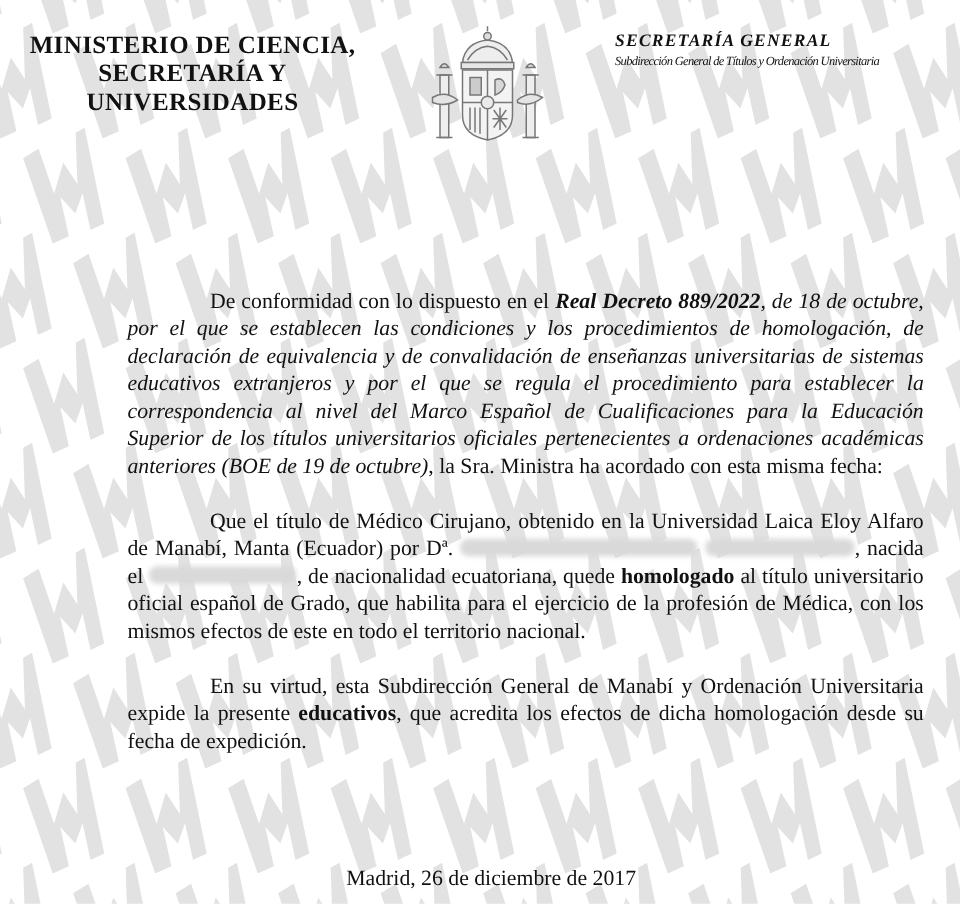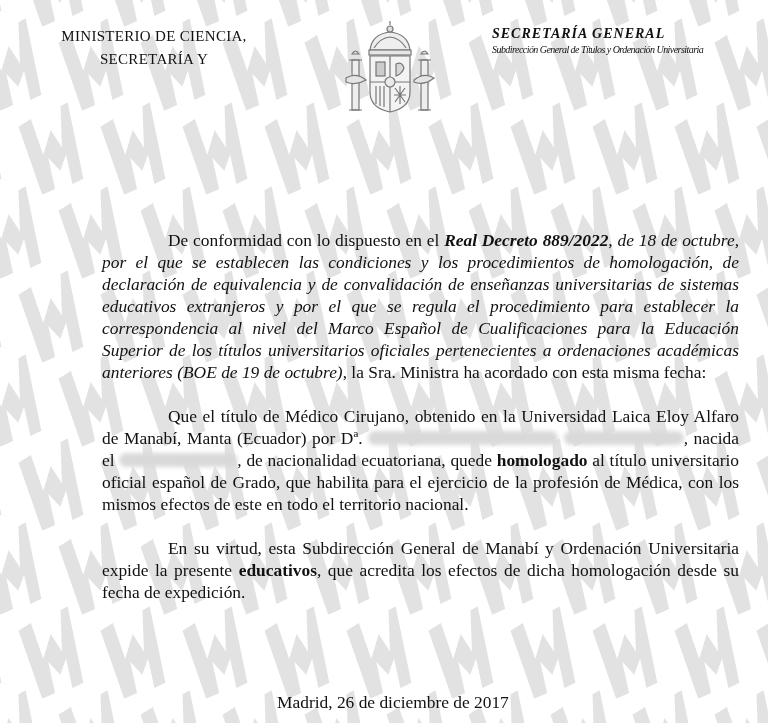"MINISTERIO DE CIENCIA," .ministry { font-size: 15px -> 20px; font-weight: normal -> bold }
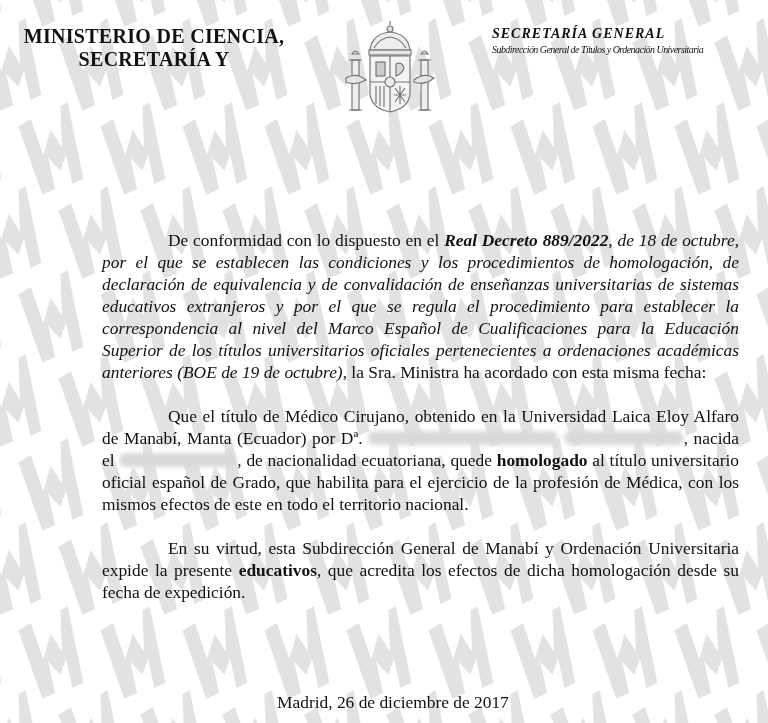"UNIVERSIDADES" div { html: none -> <div>UNIVERSIDADES</div> }
